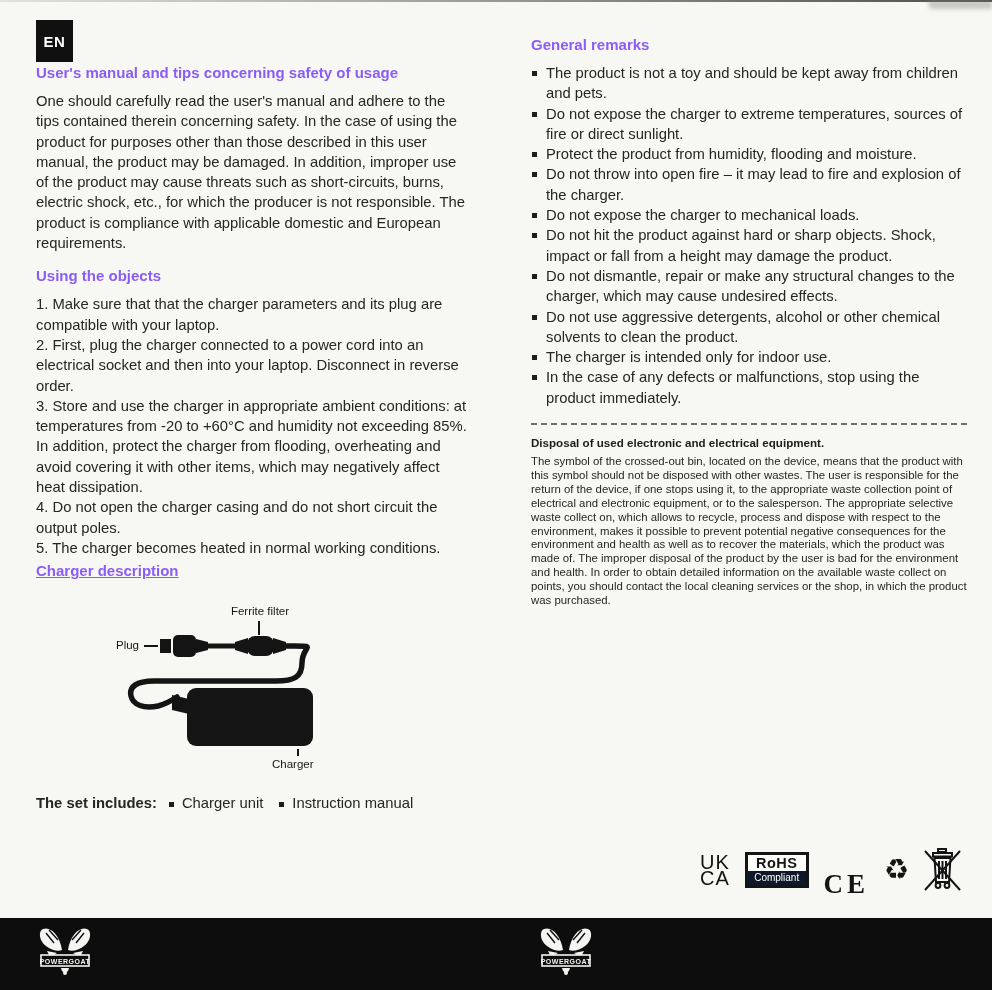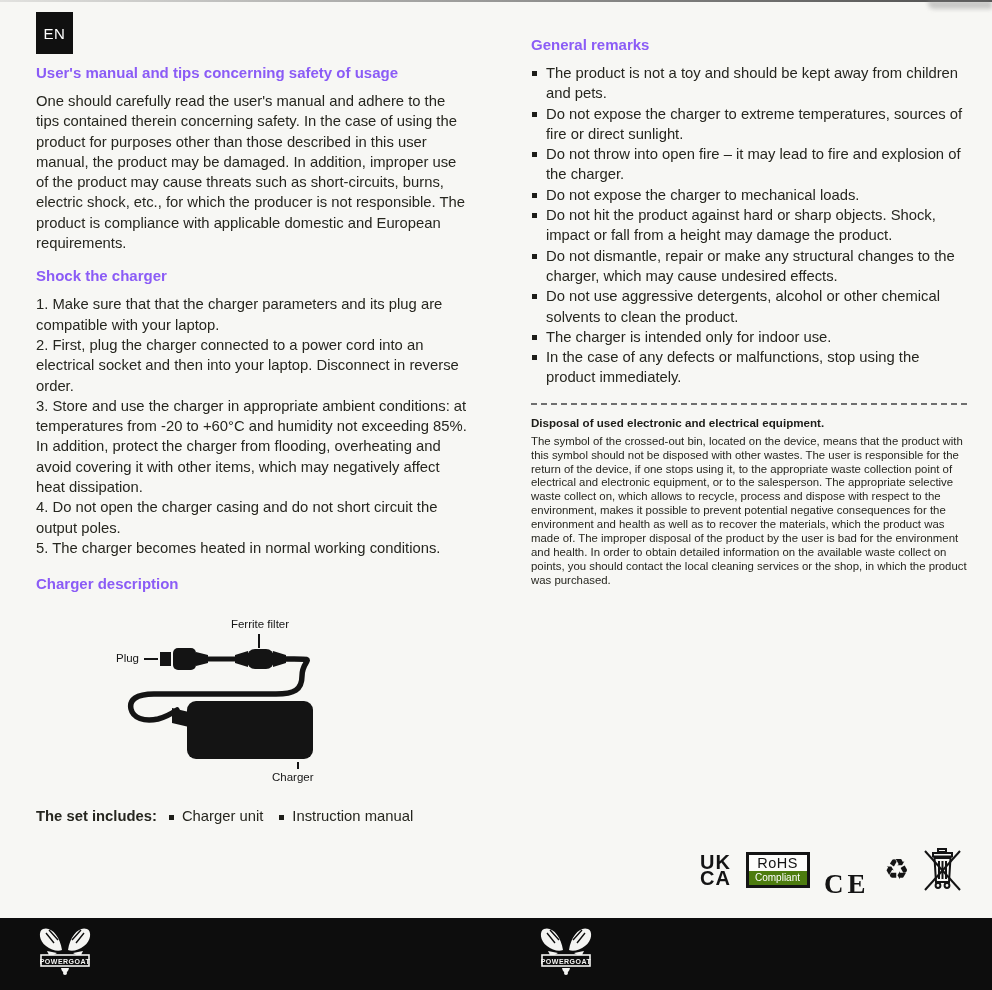"EN" .en-badge { font-weight: normal -> bold; top: 12px -> 20px }
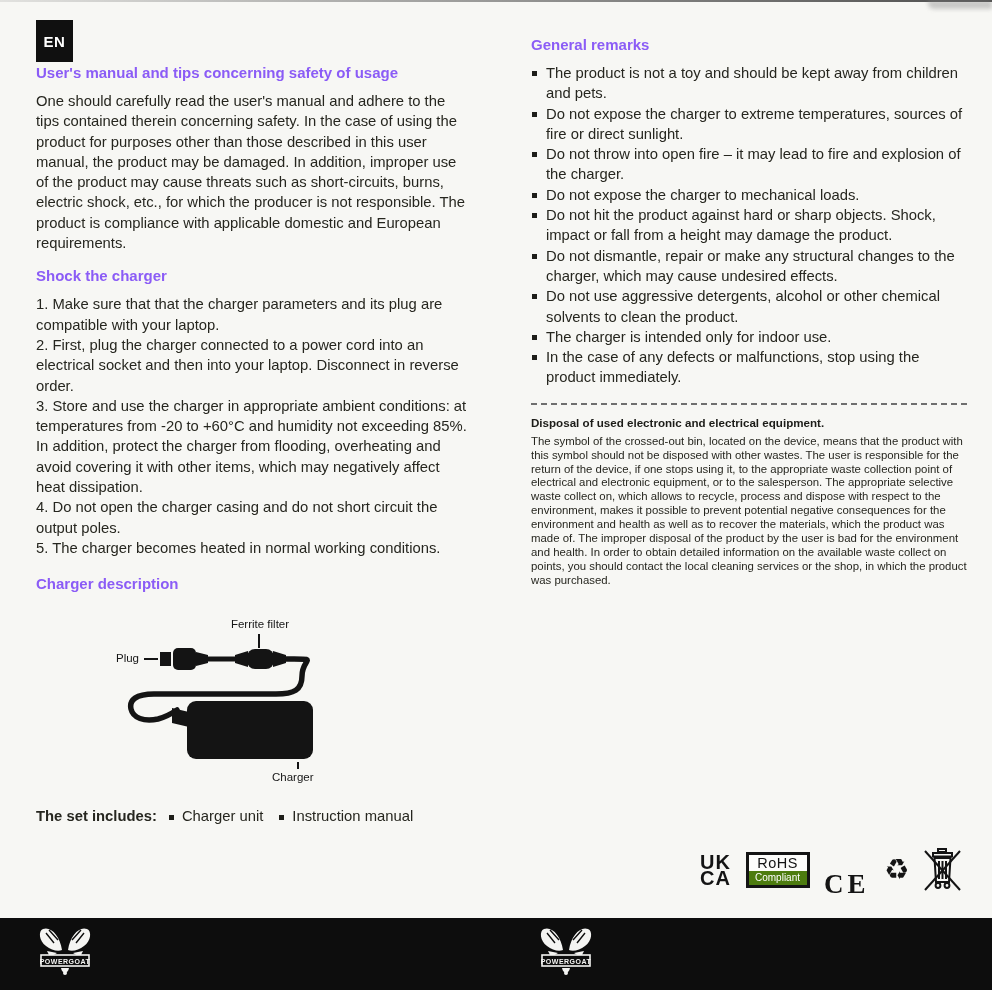"Protect the product from humidity," div.bullet-row { html: none -> <div> <span></span> <span>Protect the product from humidity, flooding and moisture.</span> </div> }
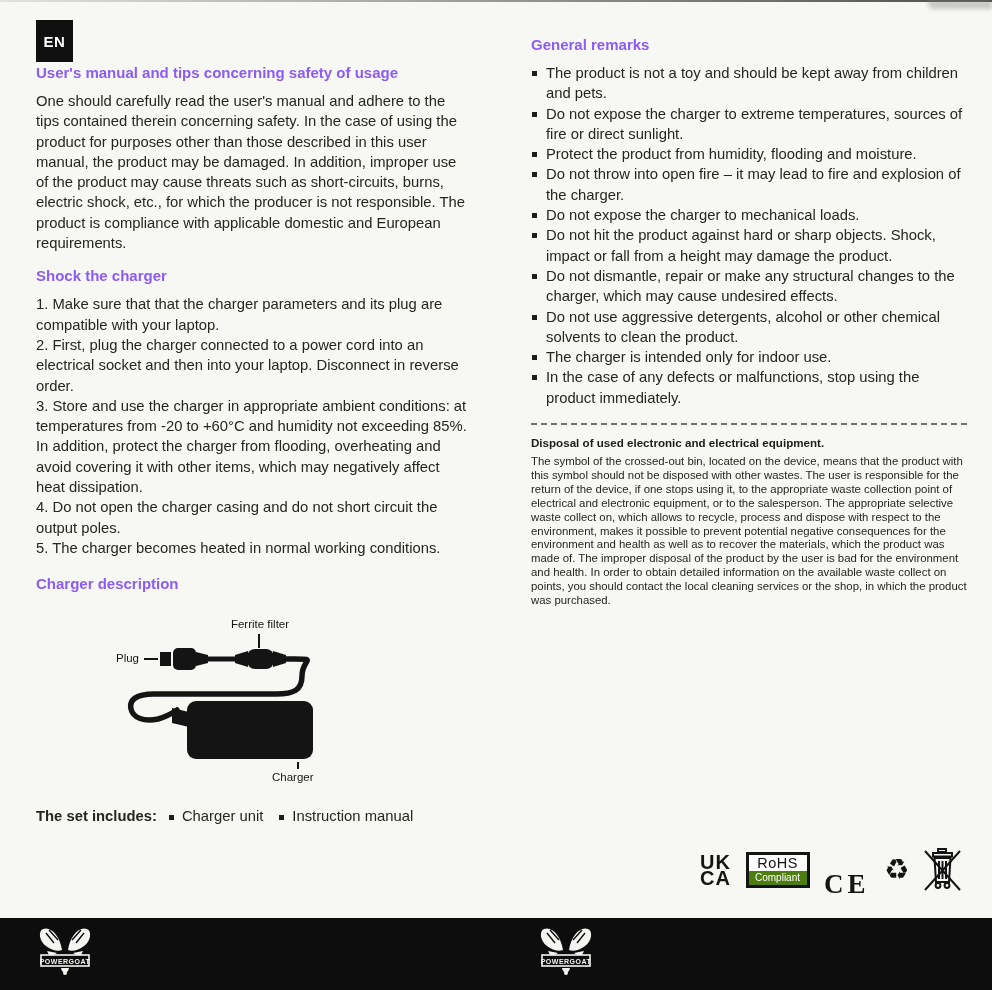"Shock the charger" h2.sec-h { text: Shock the charger -> Using the objects }
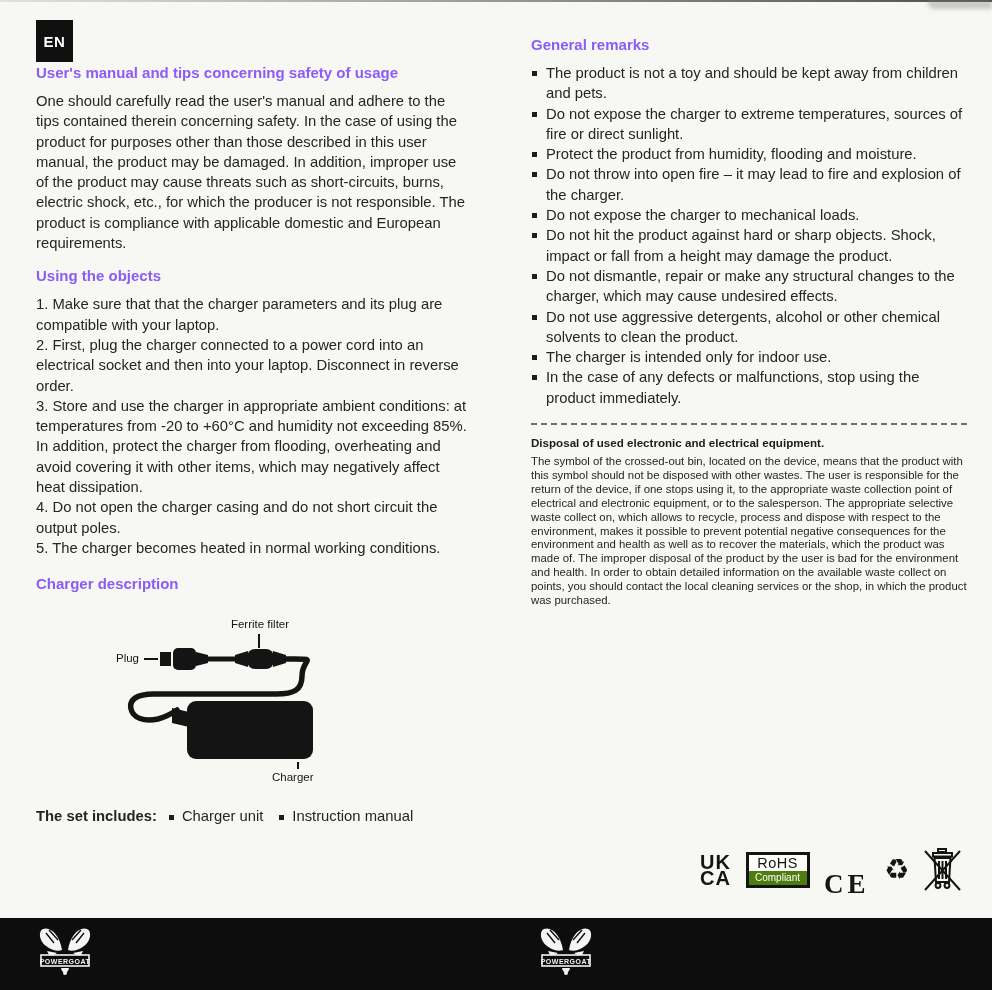"Charger description" .mt15 { margin-top: 17px -> 4px; text-decoration: none -> underline }
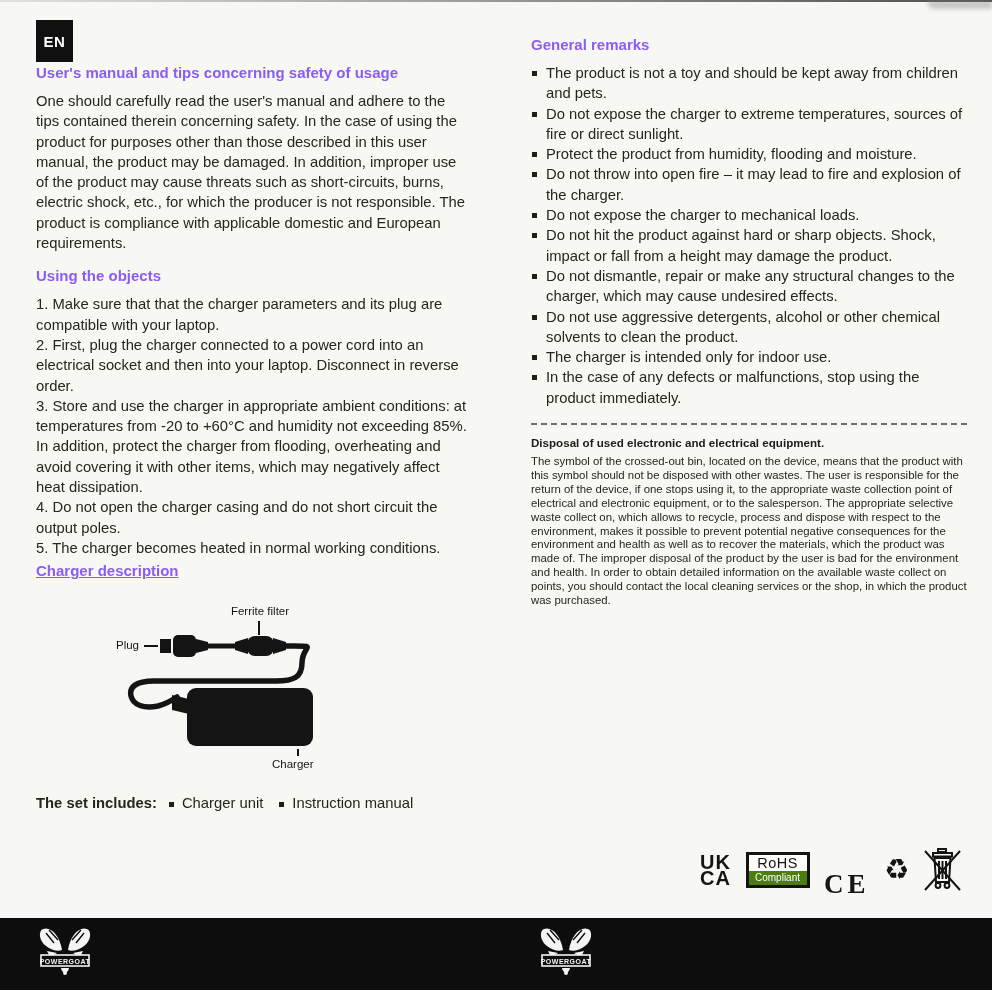"UK" .ukca { font-weight: bold -> normal }
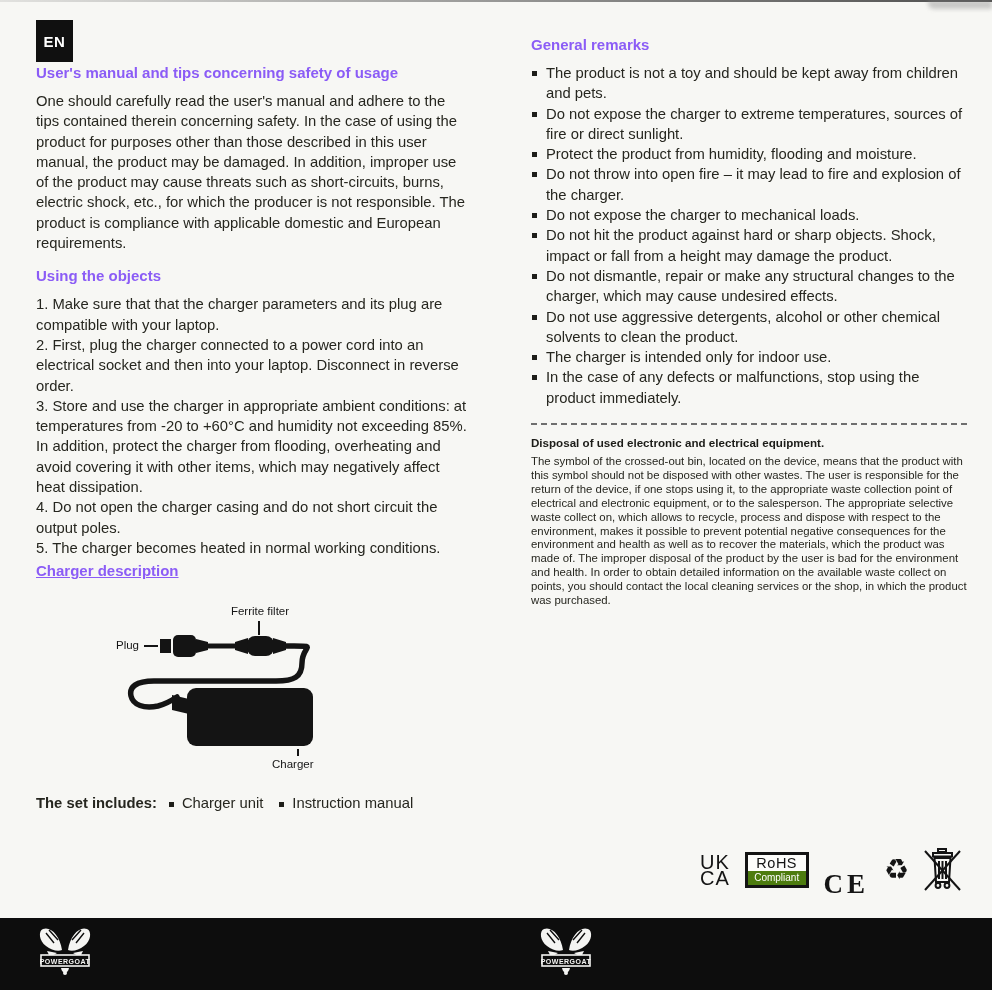"RoHS" .rohs .t { font-weight: normal -> bold }
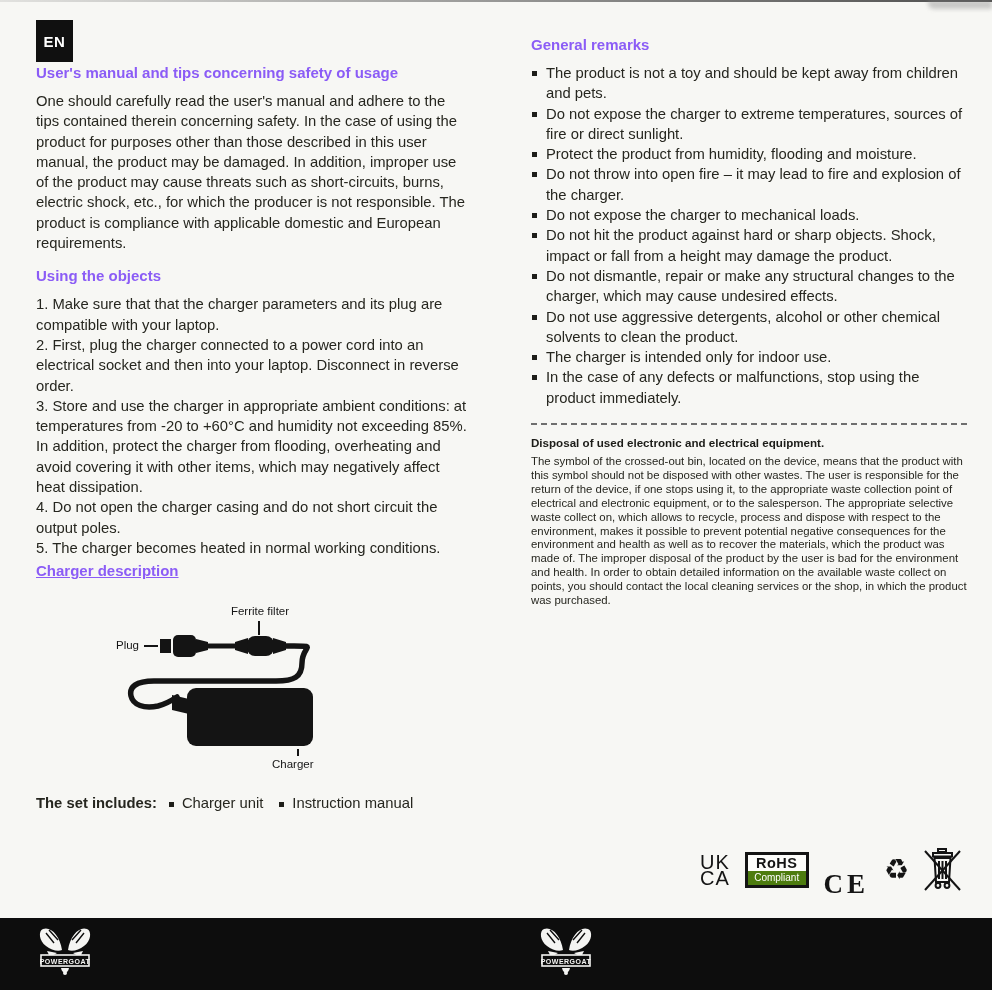"Compliant" .rohs .b { background: #4d7c0f -> #0f172a }
